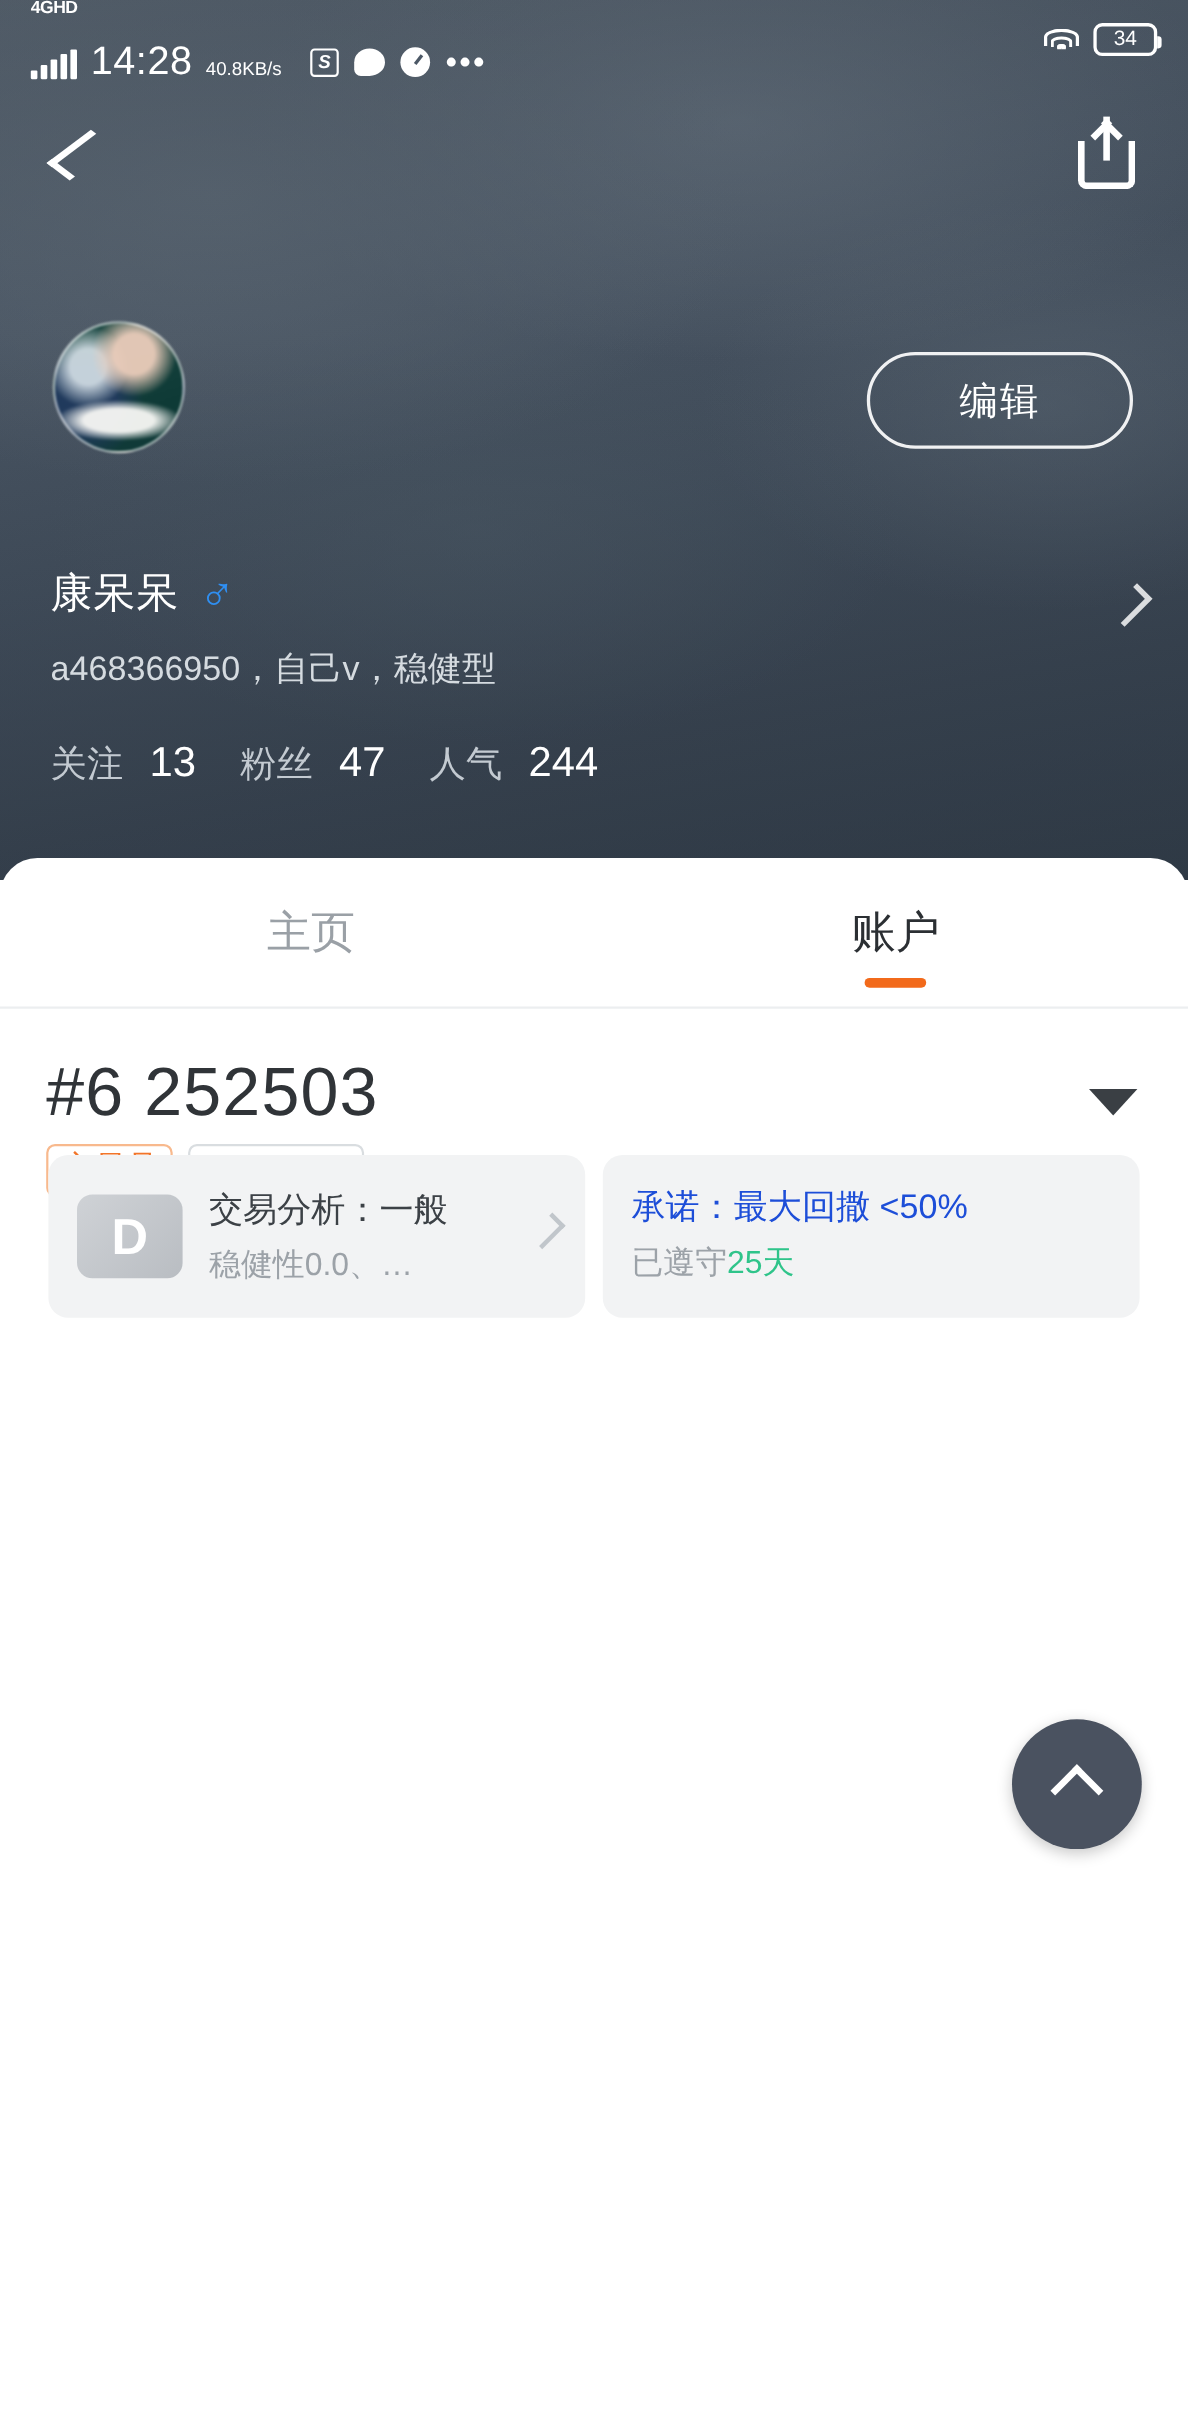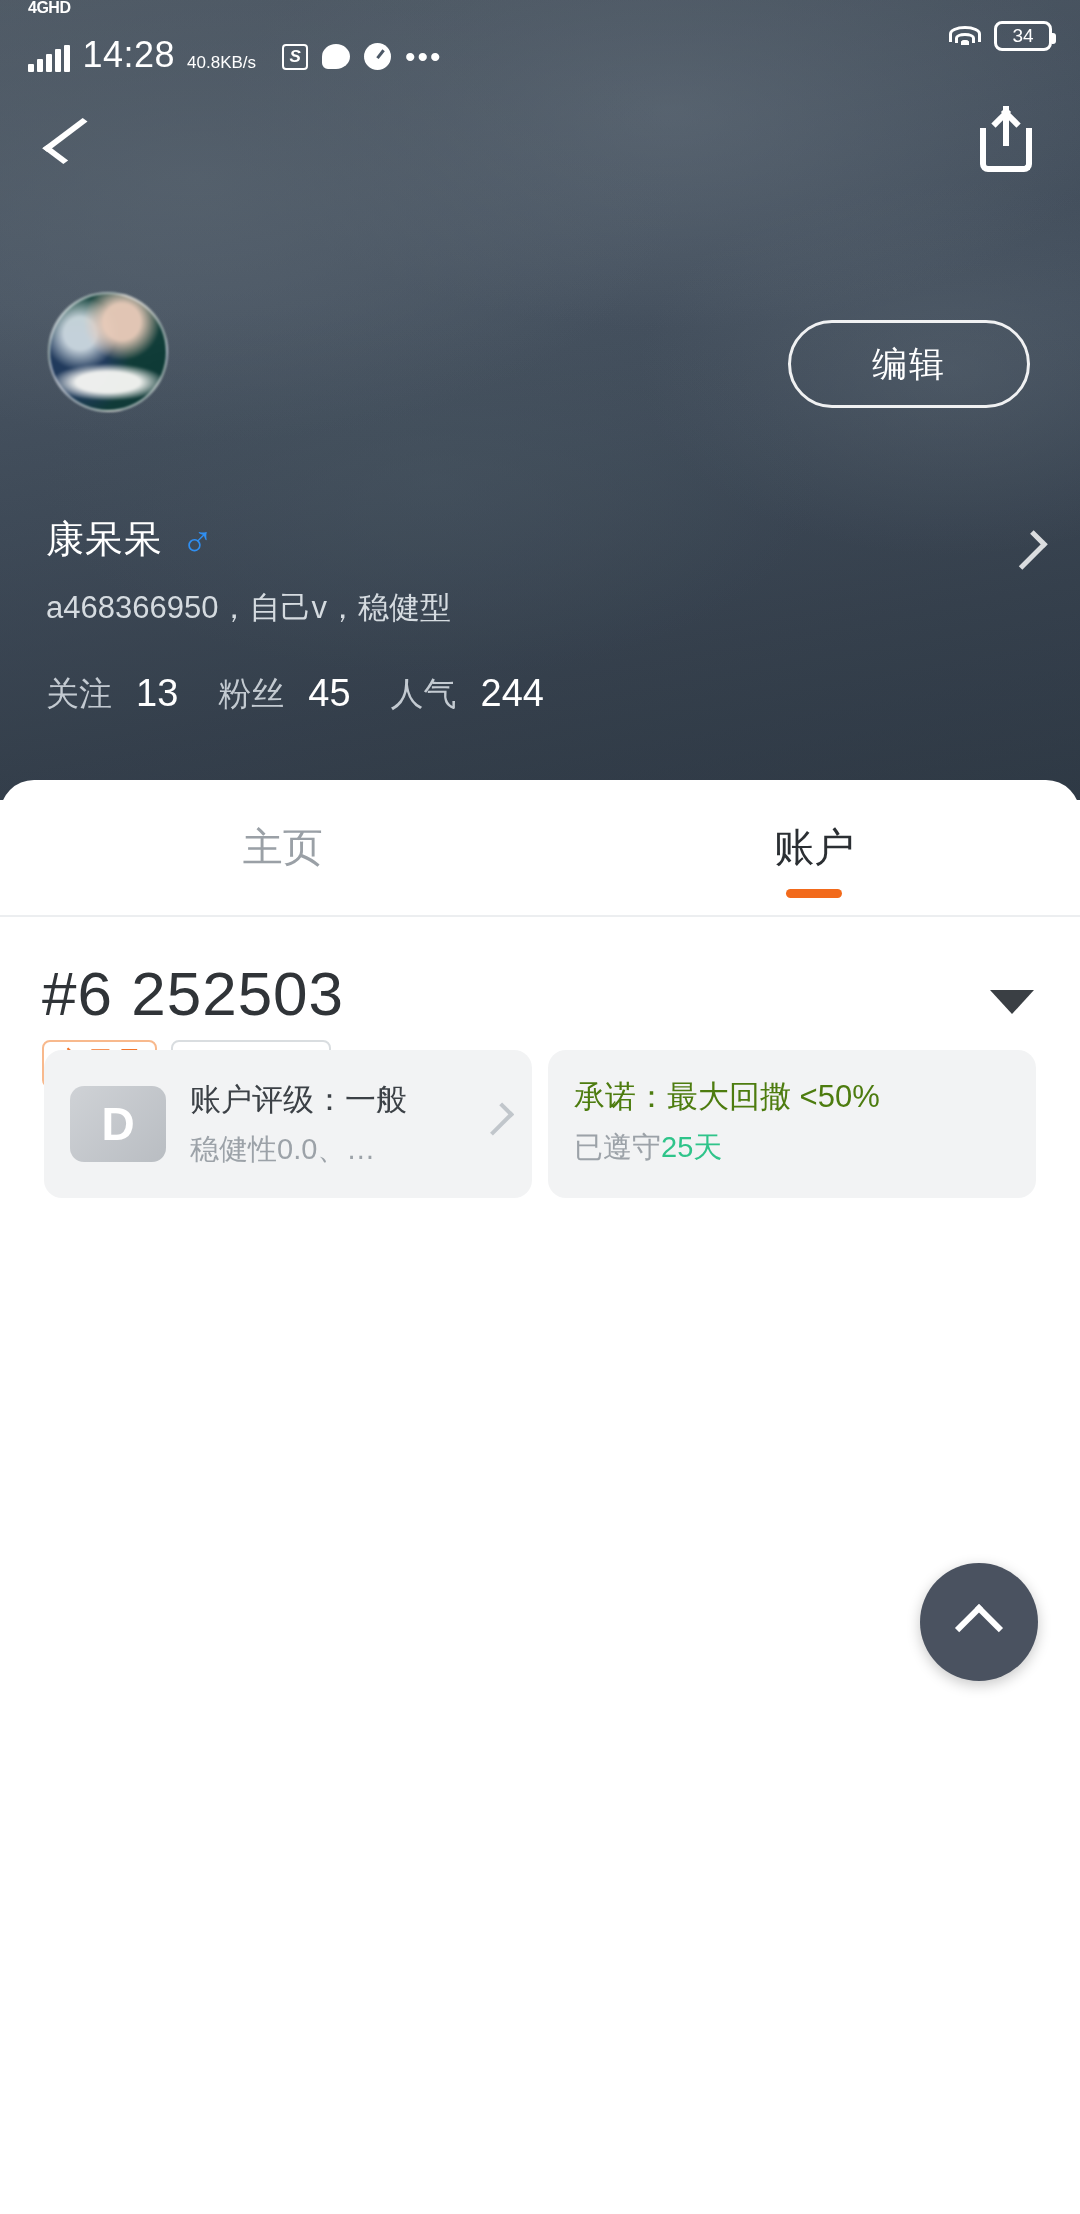"45" span.val { text: 45 -> 47 }
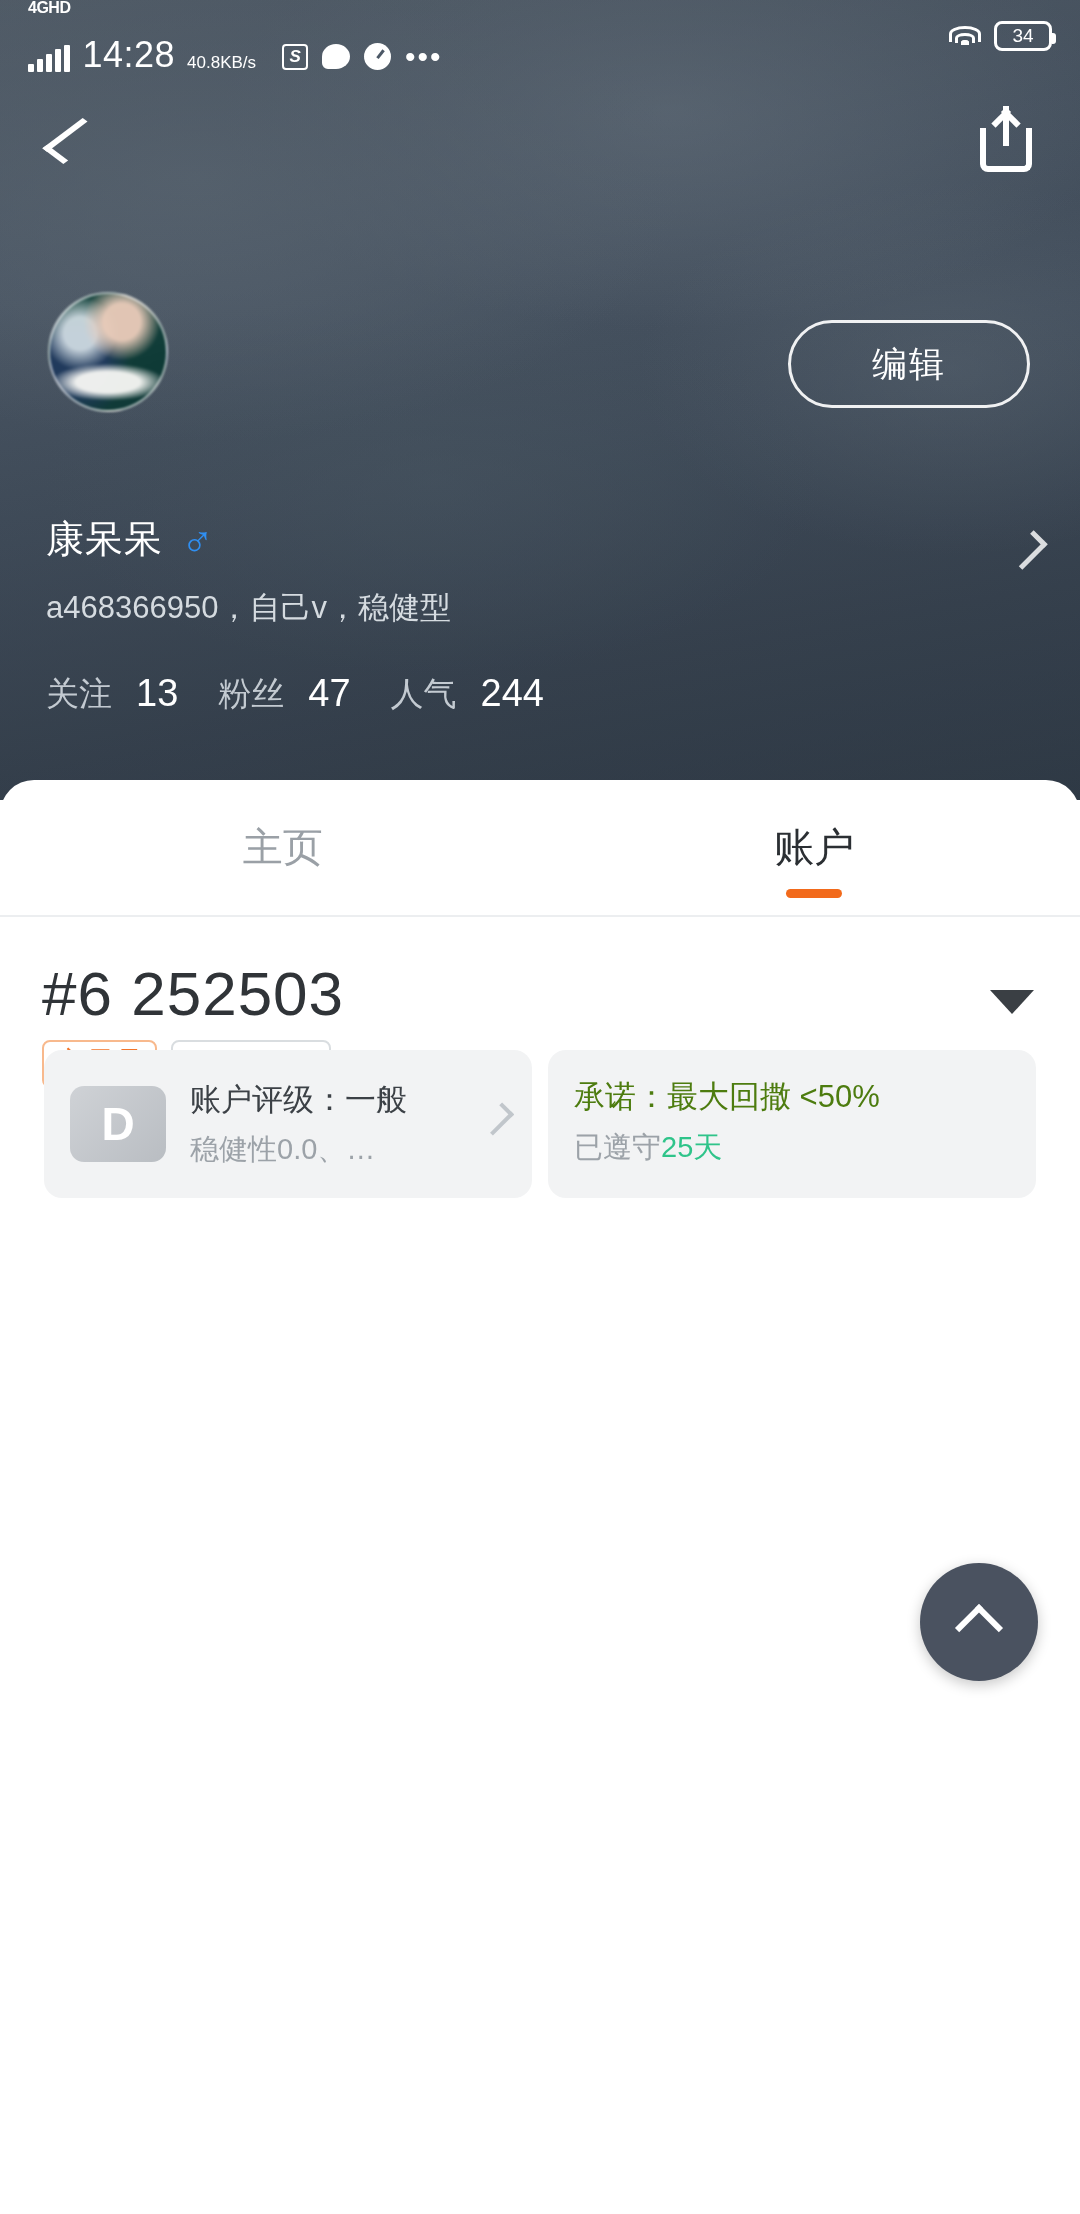"账户评级：一般" div.t1 { text: 账户评级 -> 交易分析 }
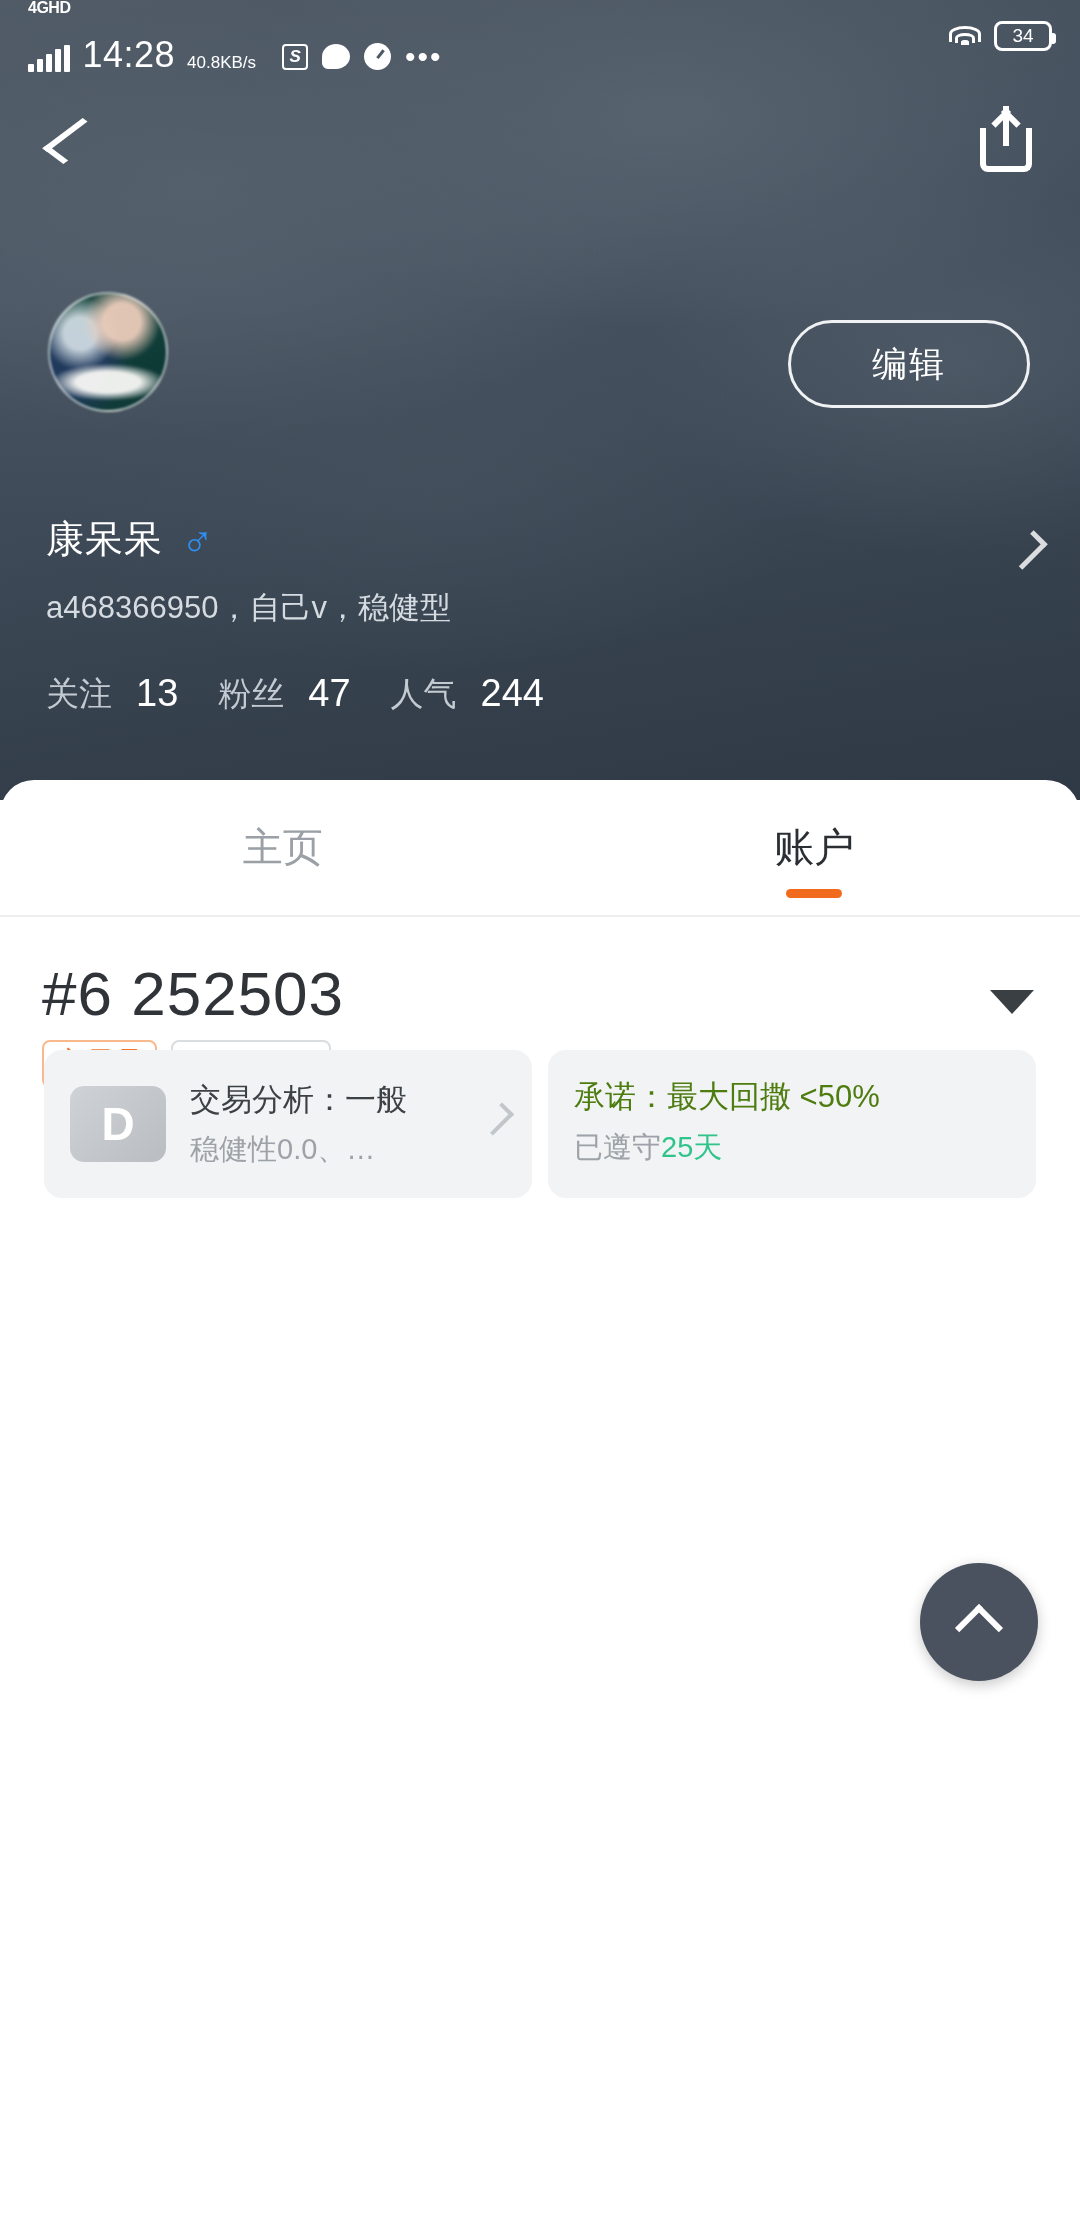"承诺：最大回撒 <50%" .card-right .t1 { color: #4d7c0f -> #1d4ed8 }
